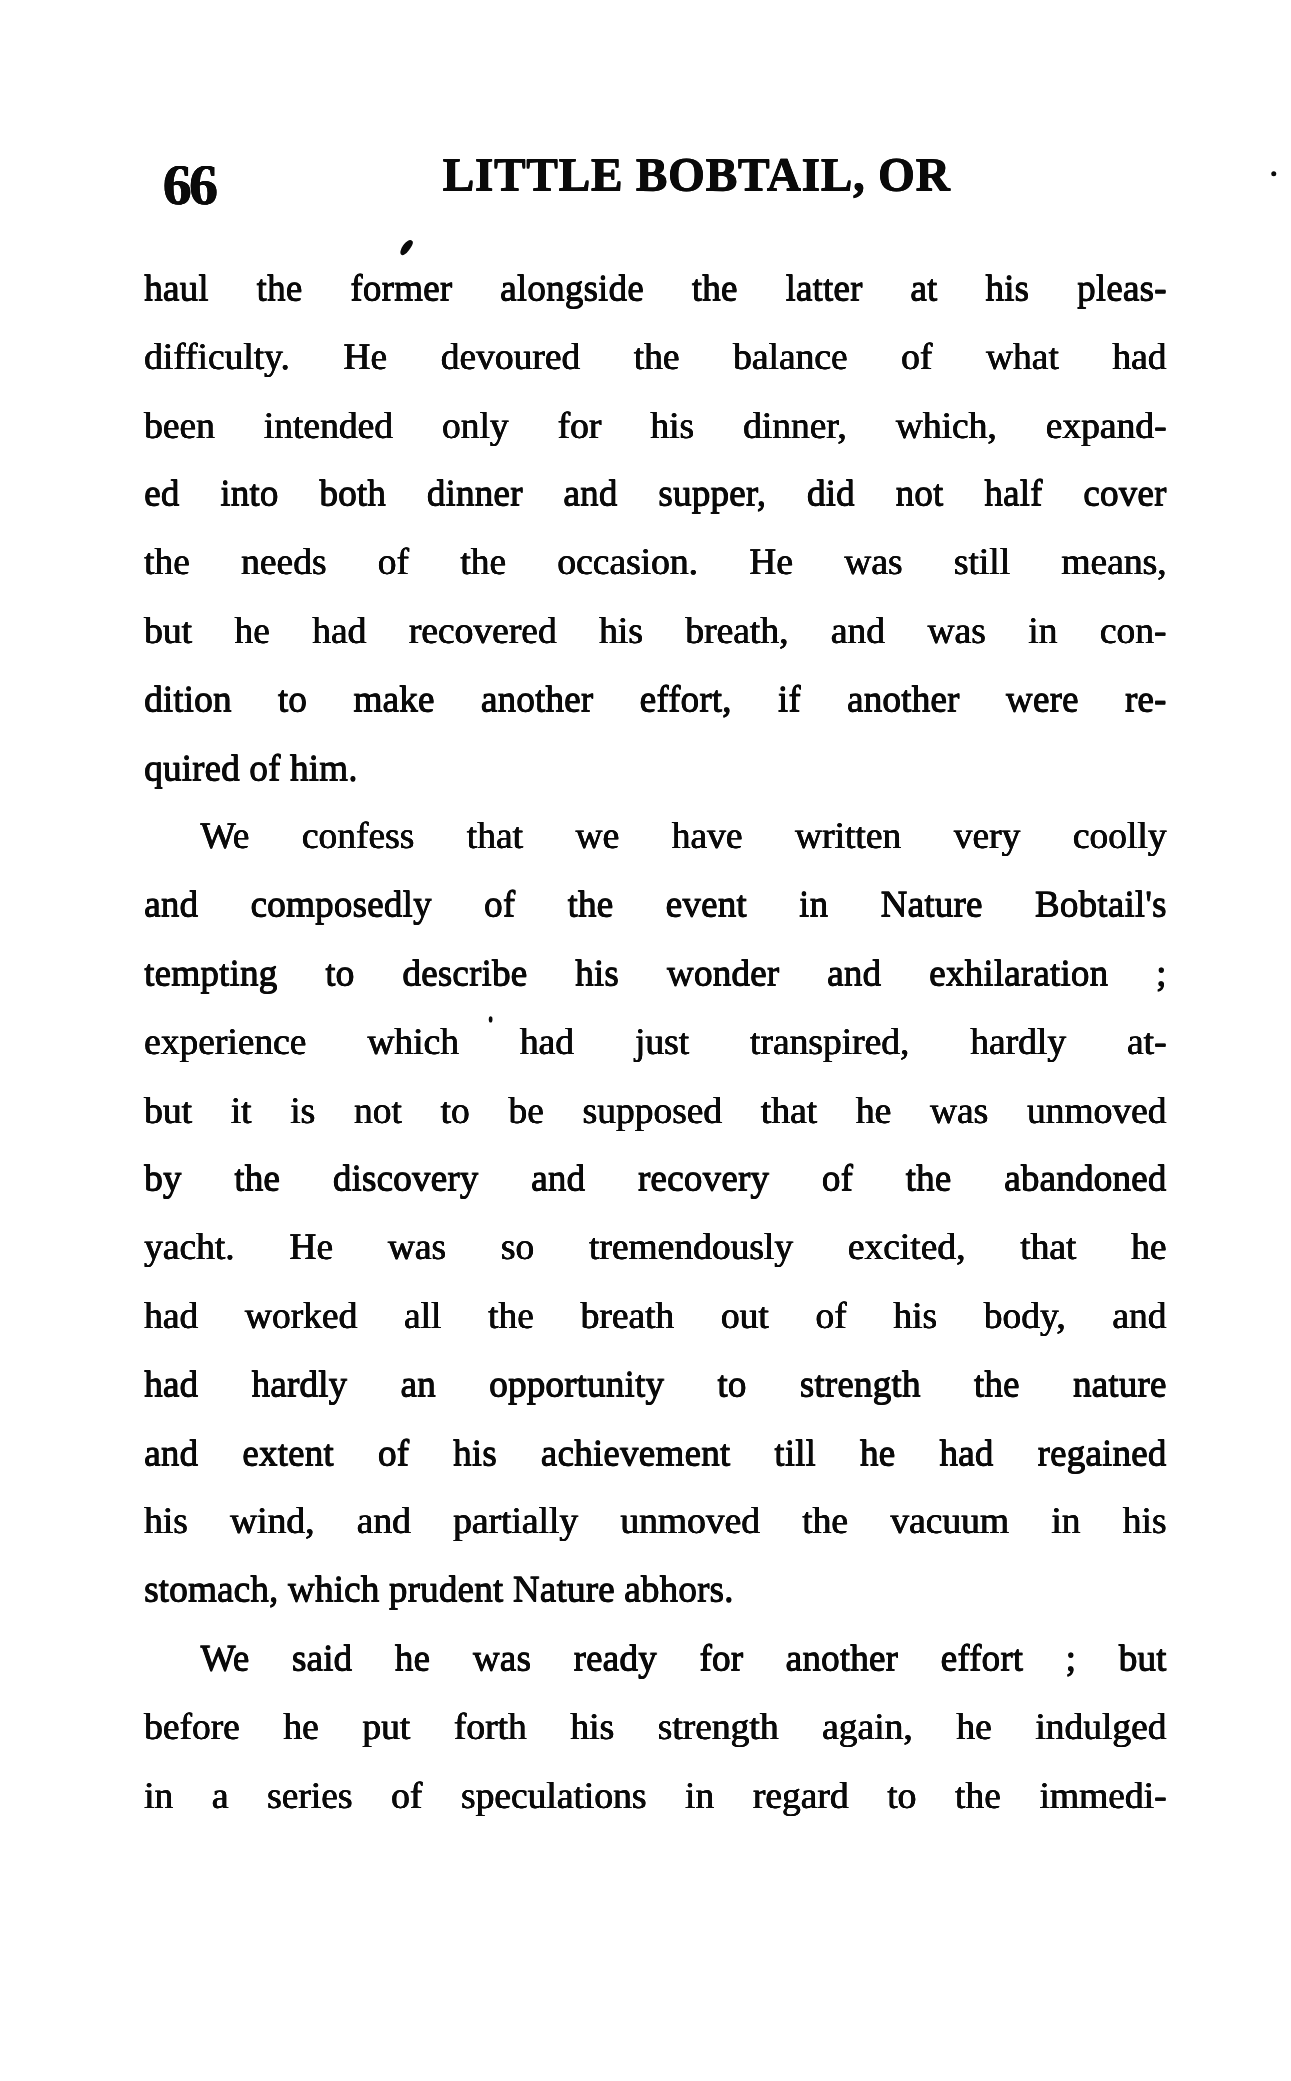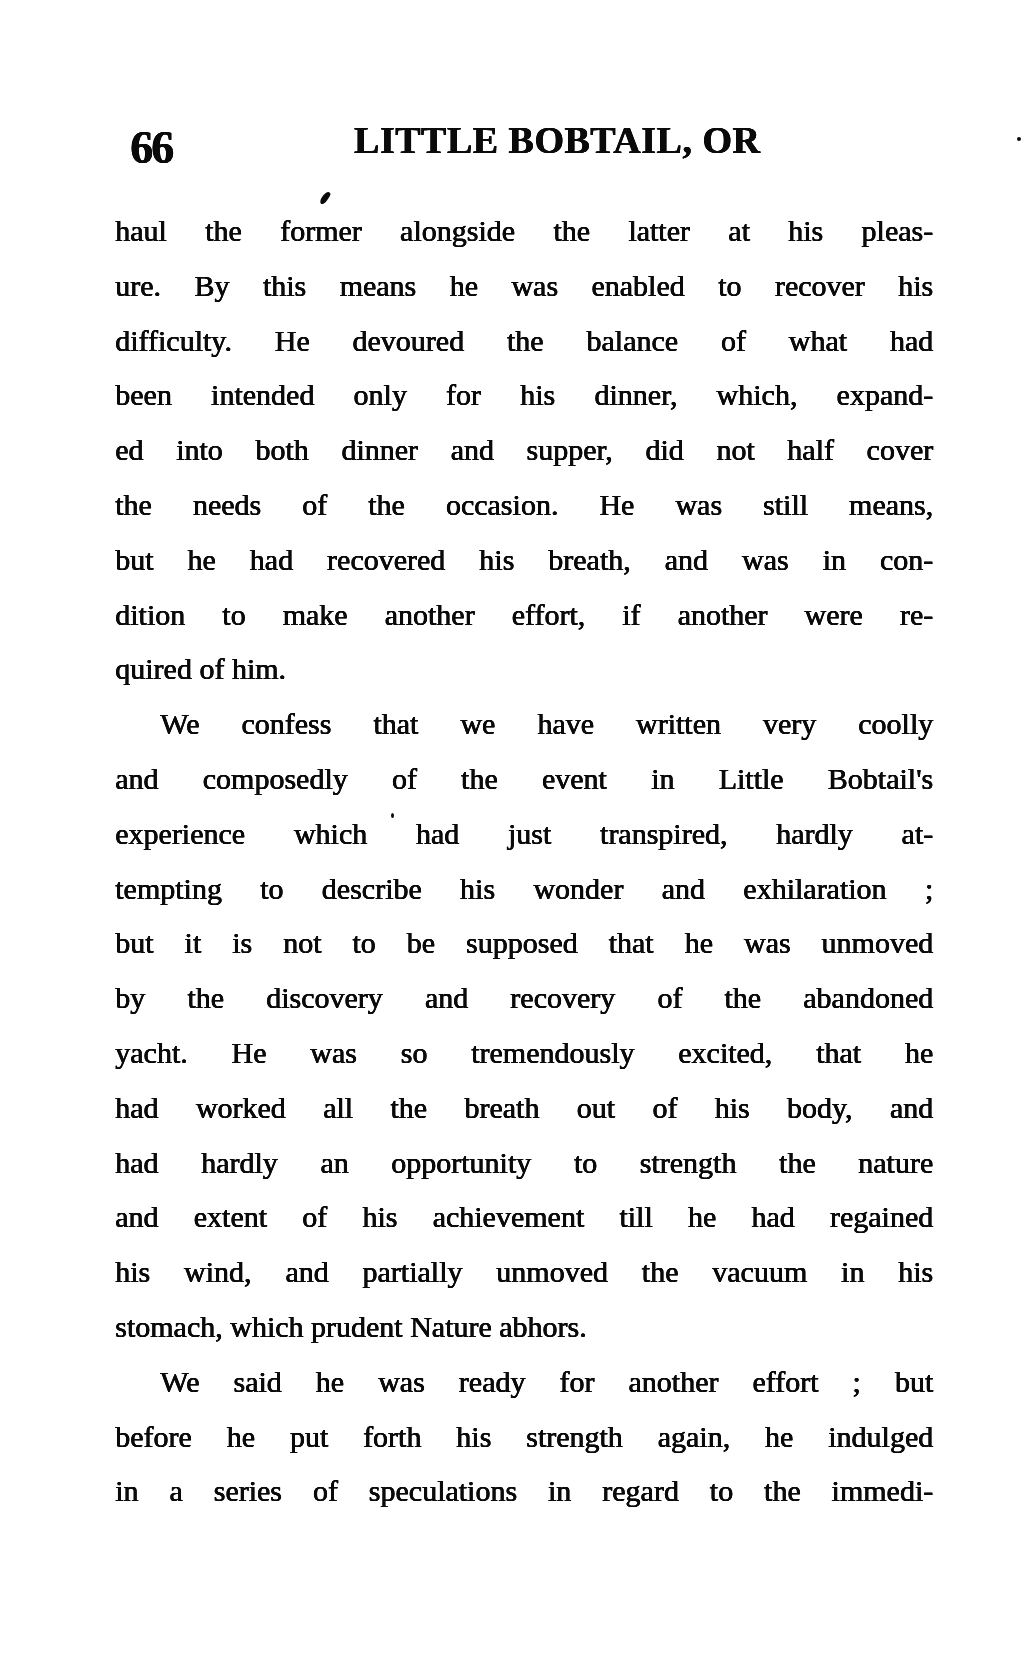"ure. By this means he" div.line { html: <div>ure. By this means he was enabled to recover his</div> -> none }
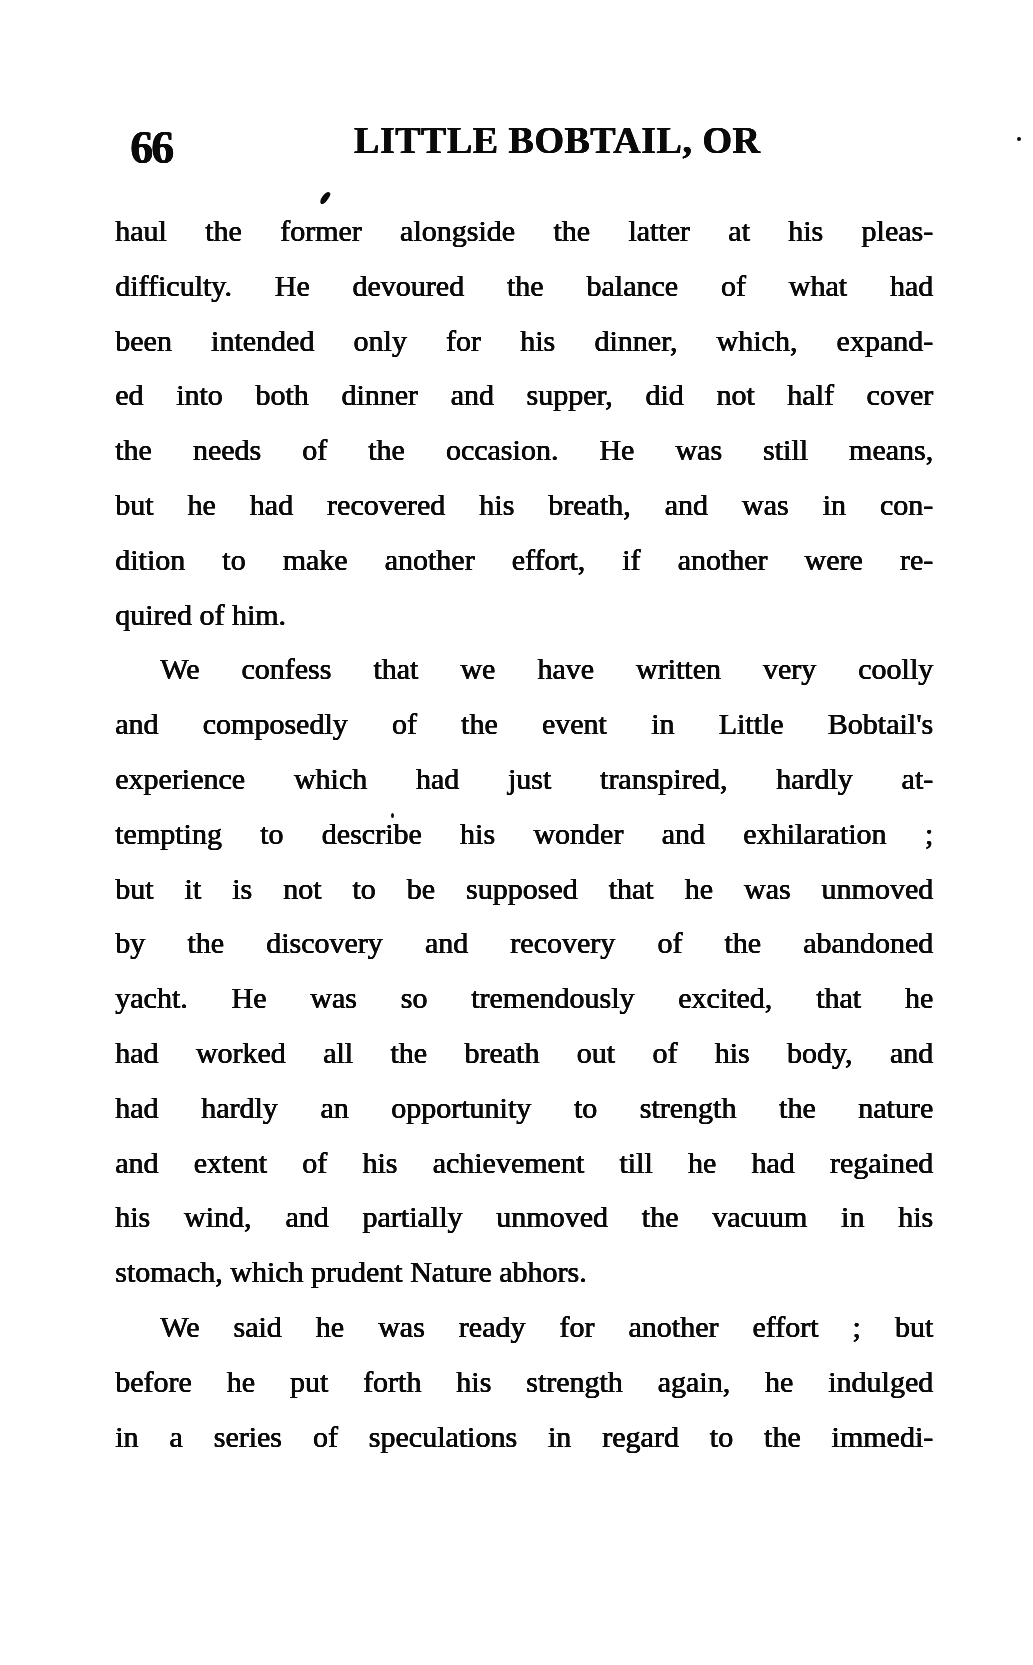"and composedly of the event" div.line { text: Little -> Nature }
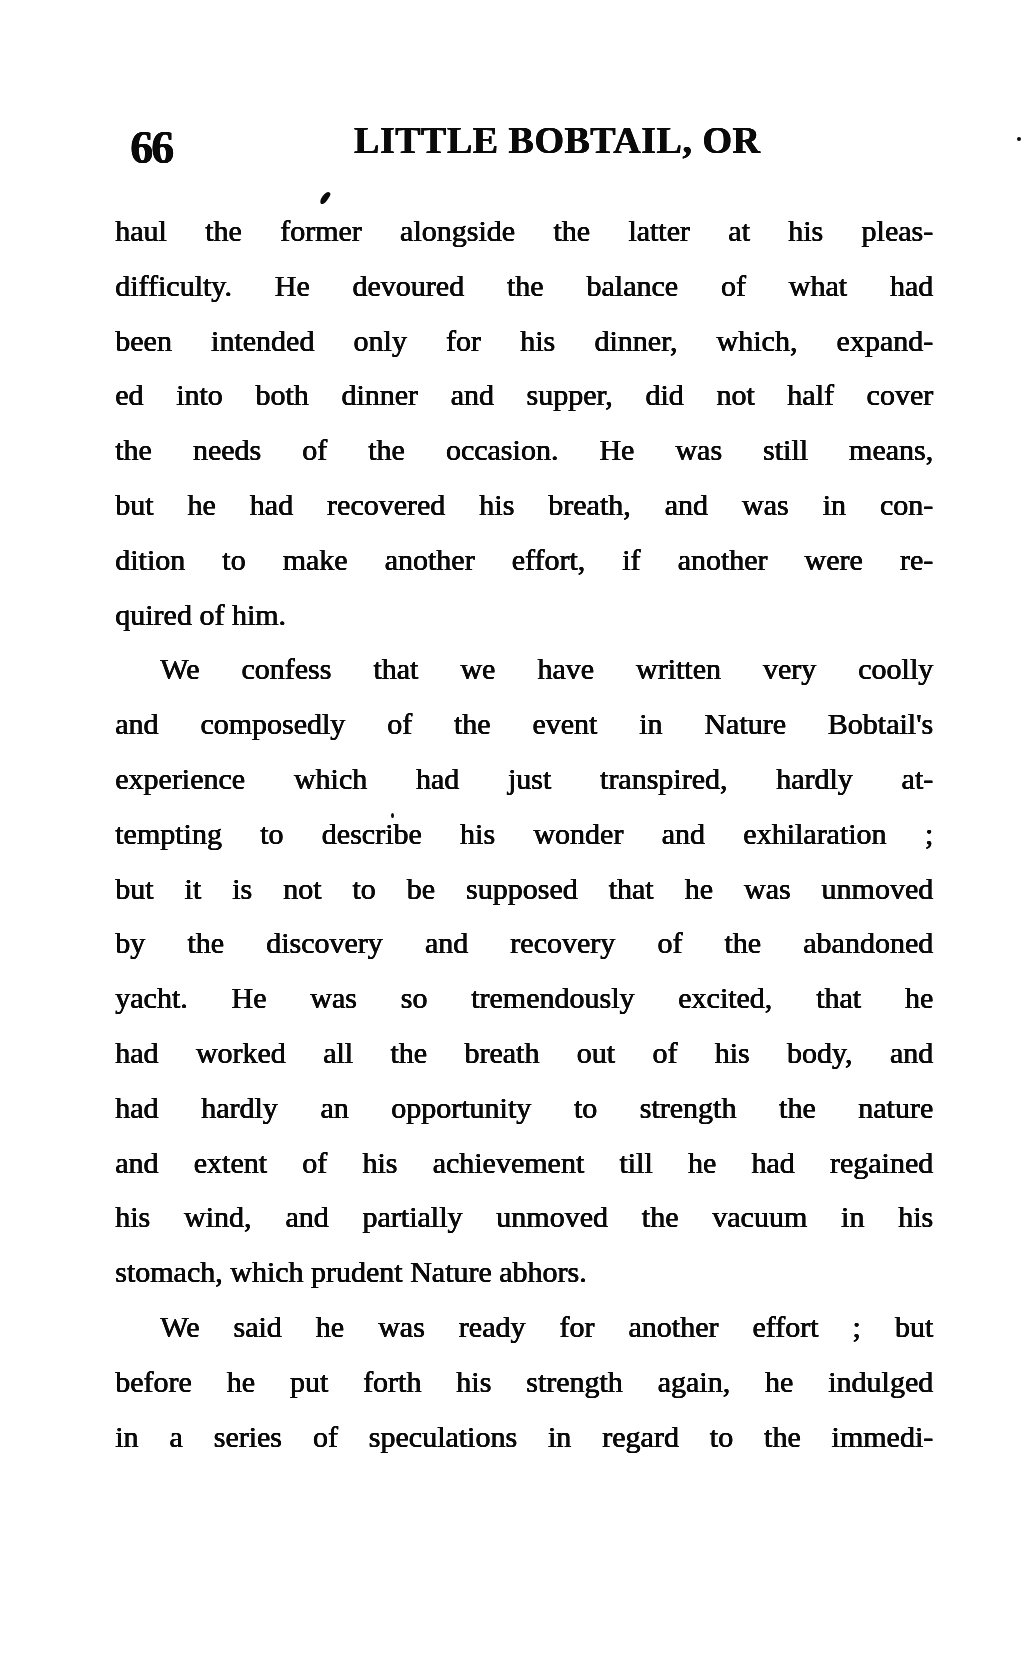"experience which had just transpired," div.line { order: before "tempting to describe his wonder" -> after "tempting to describe his wonder" }
